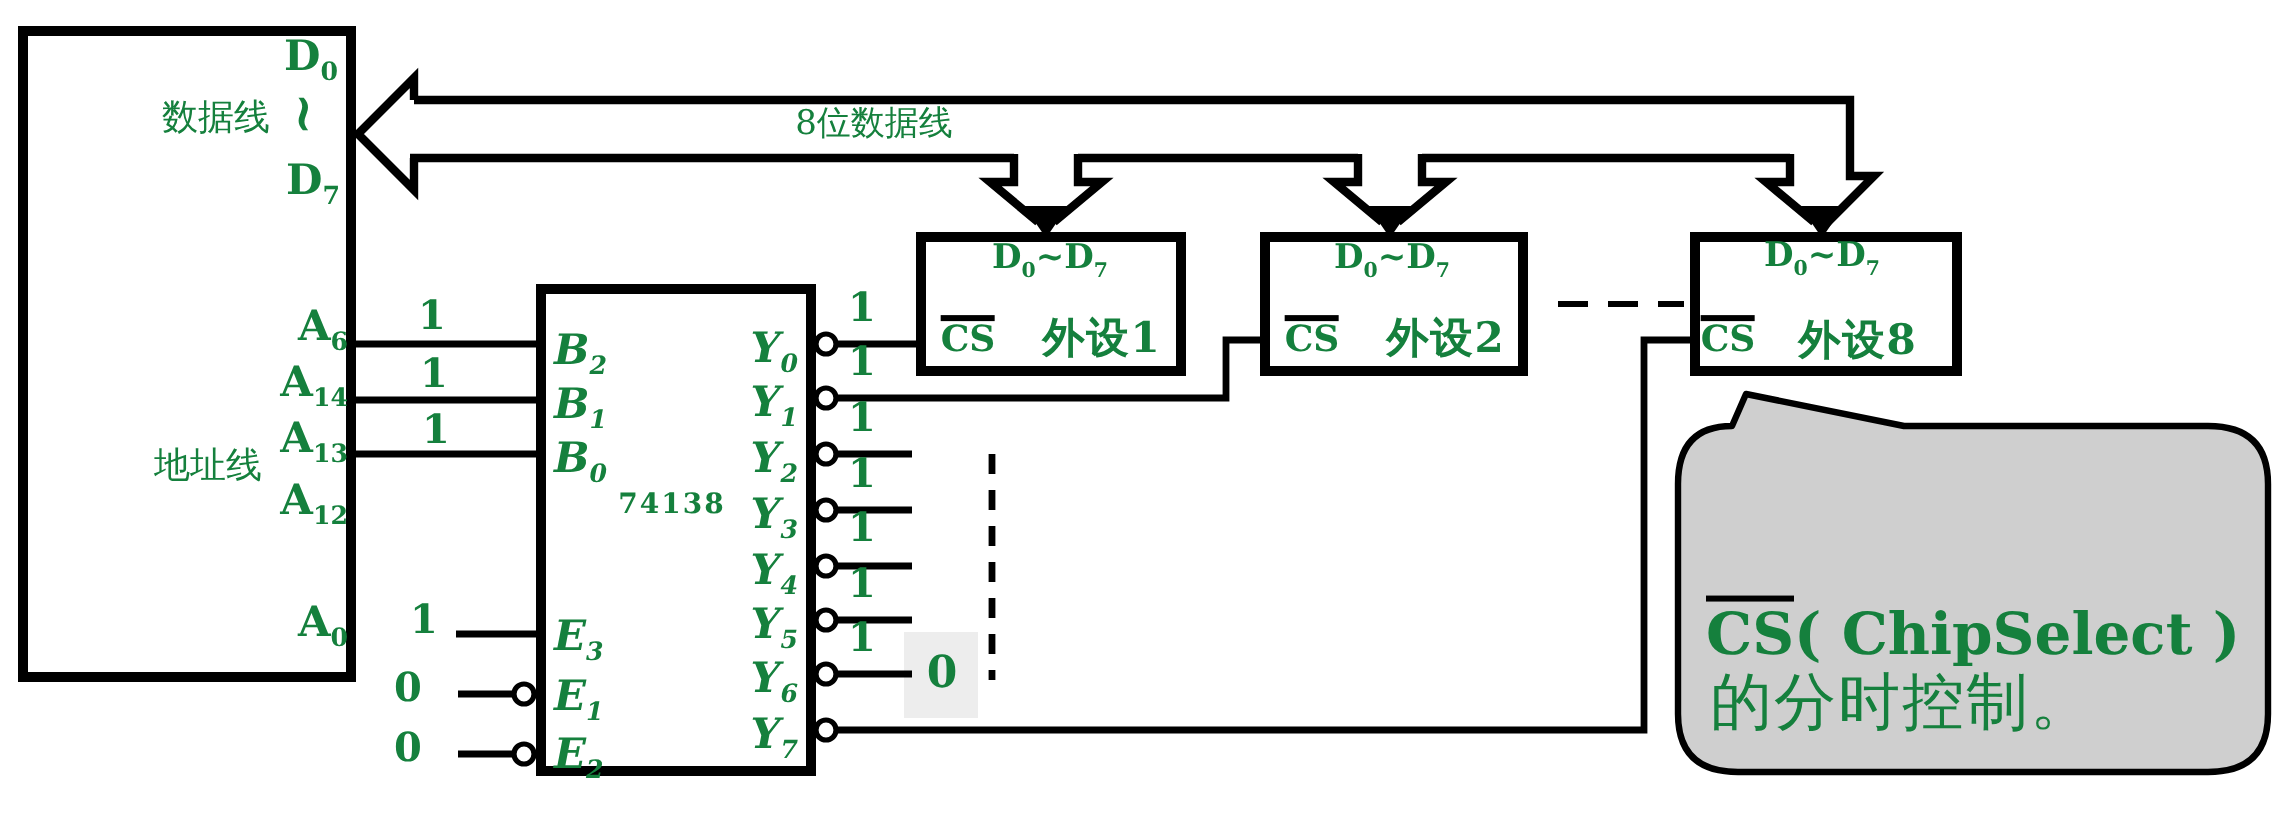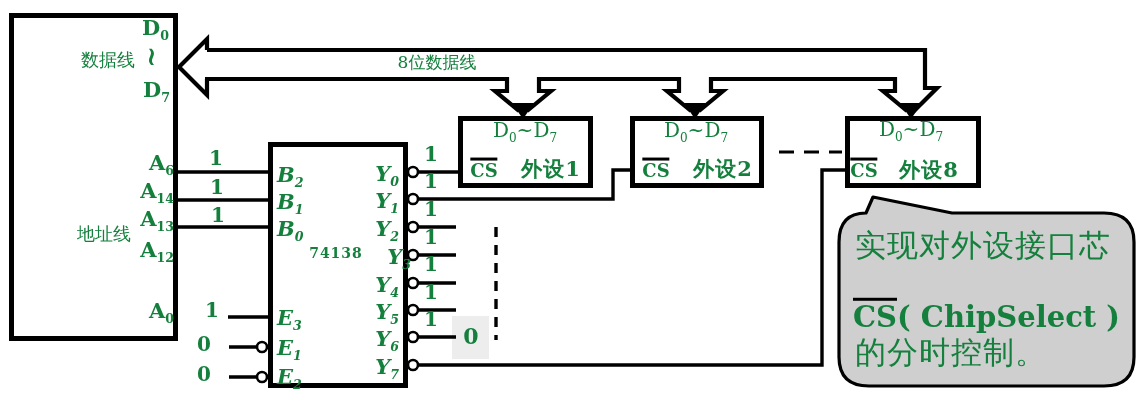"D0~D7" .dpins { font-size: 20px -> 17px; font-weight: normal -> bold }
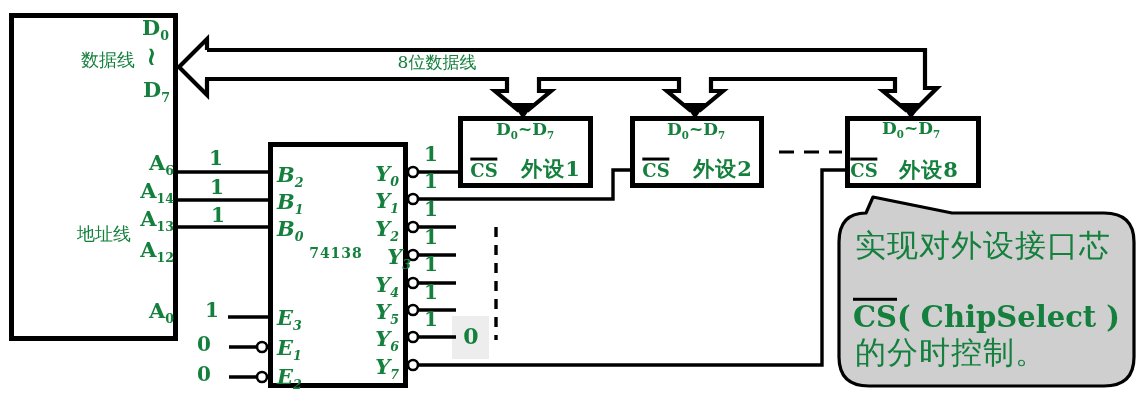"Y3" span.t { left: 411px -> 399px }
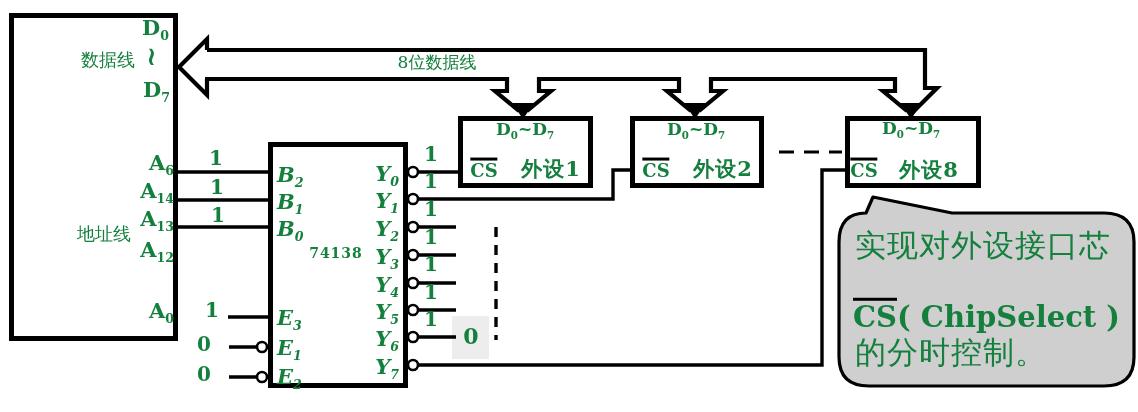"实现对外设接口芯" span.t { html: <span>实现对外设接口芯</span> -> none }
